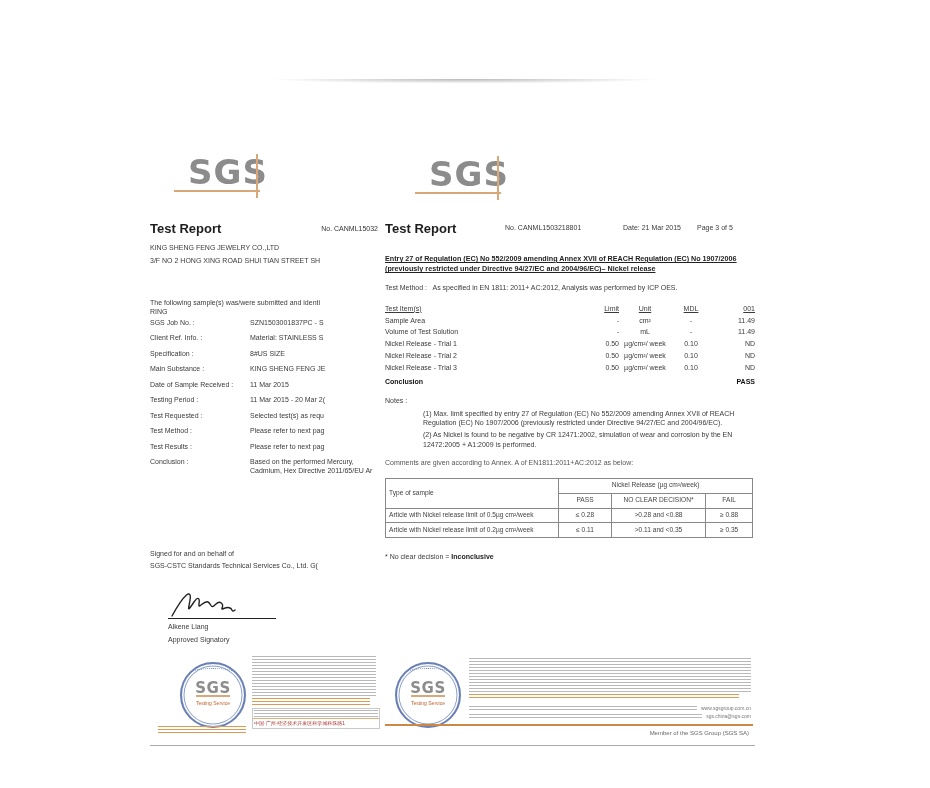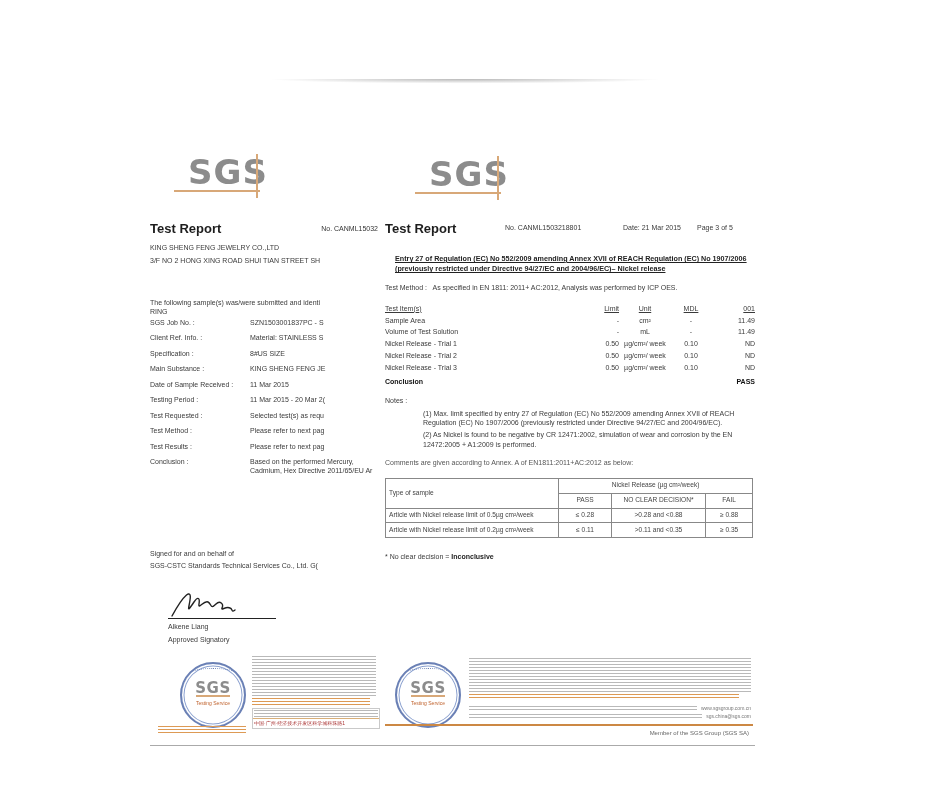"Entry 27 of Regulation (EC)" .entry { margin-left: 10px -> none }
